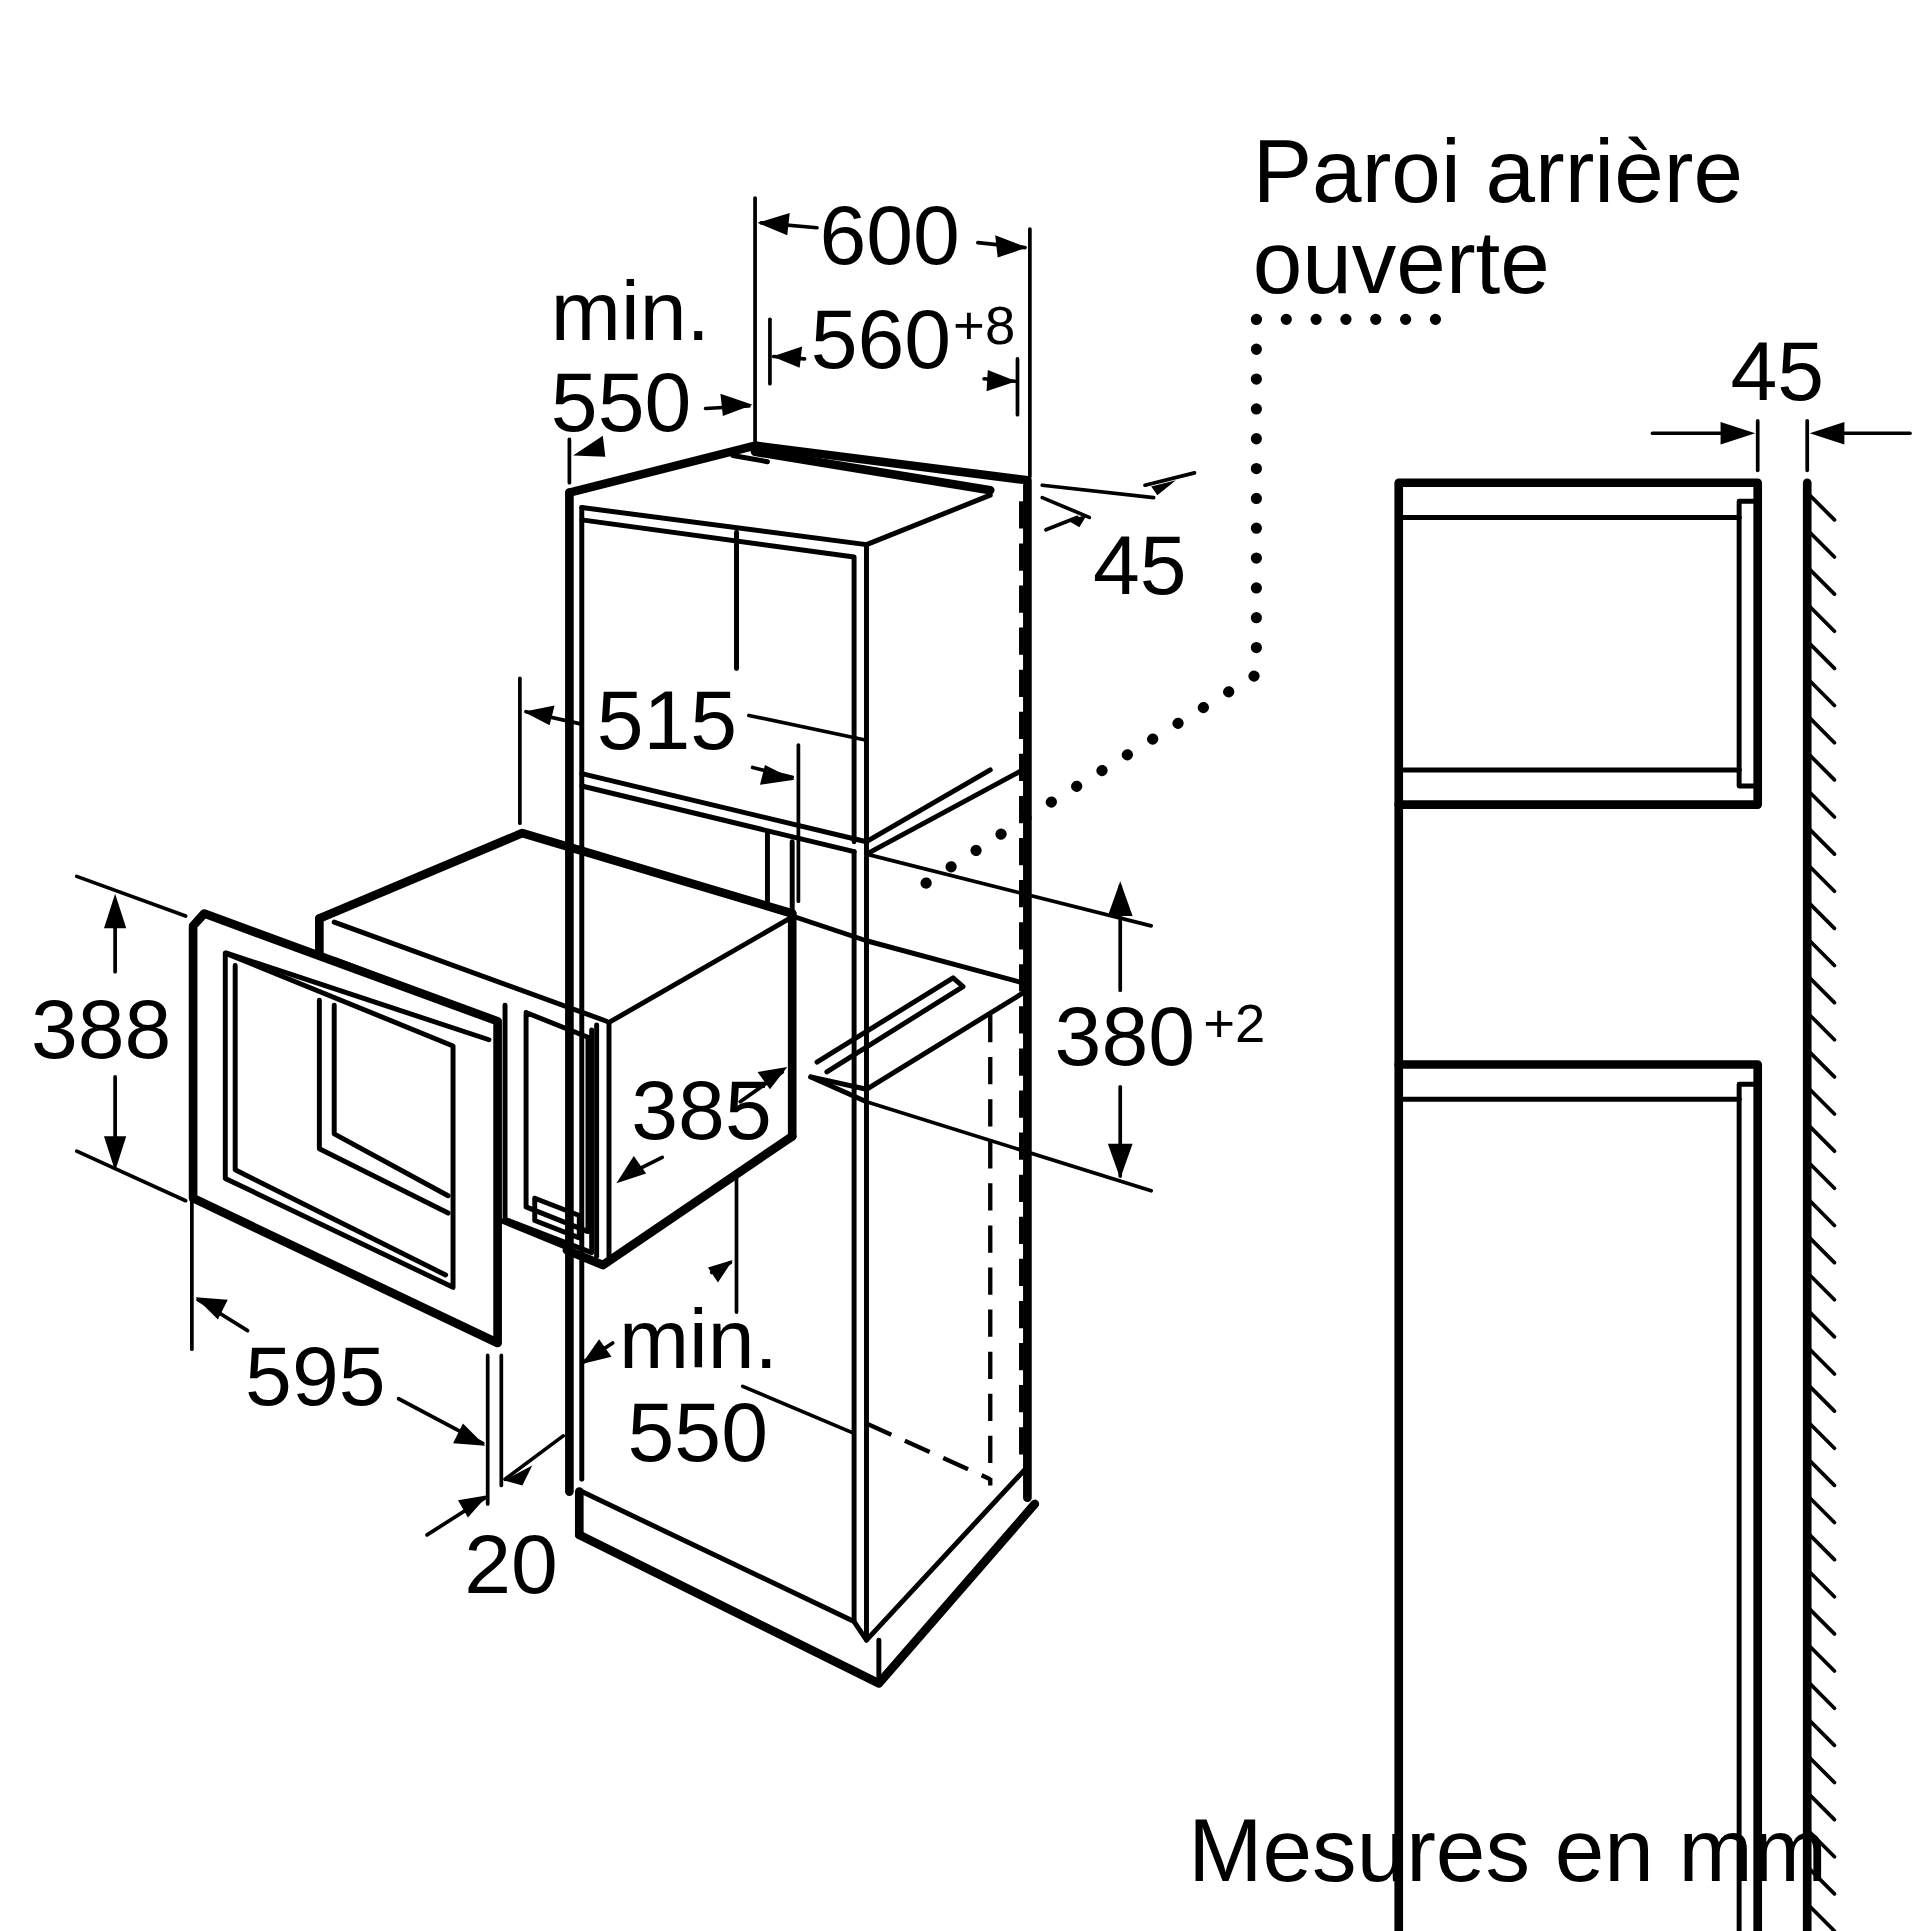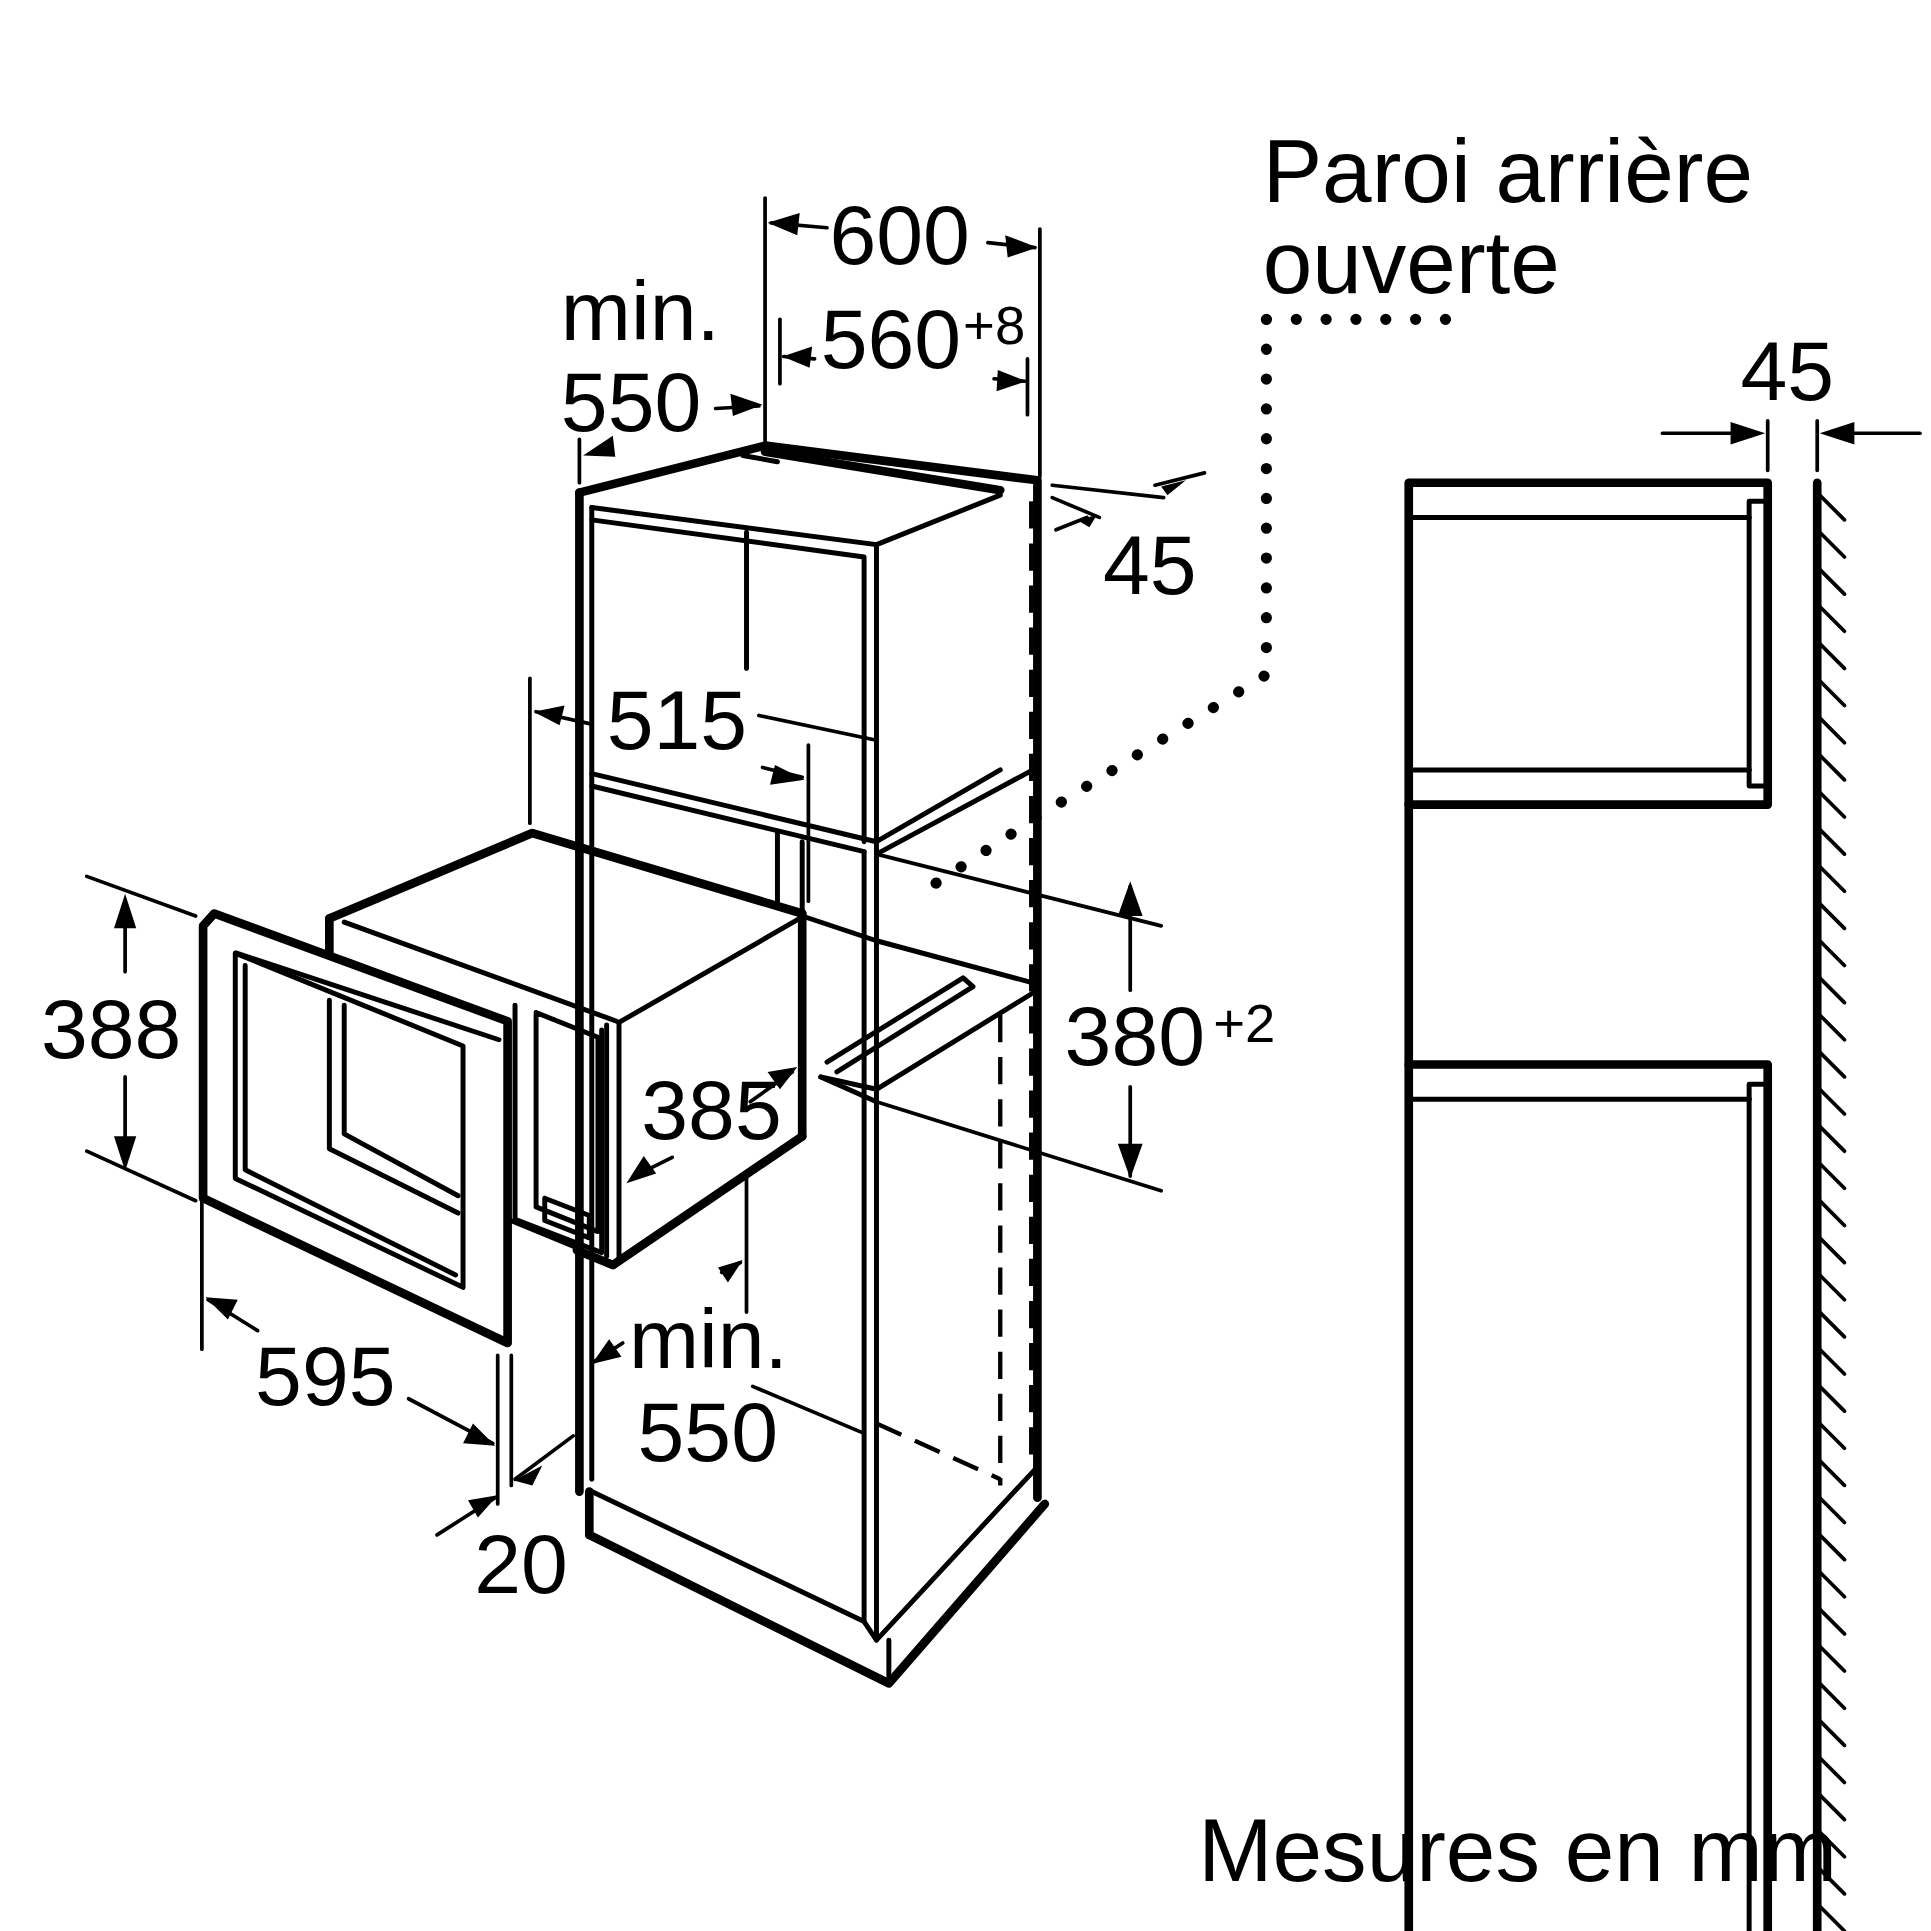"600" #stage { left: 10px -> 0 }
